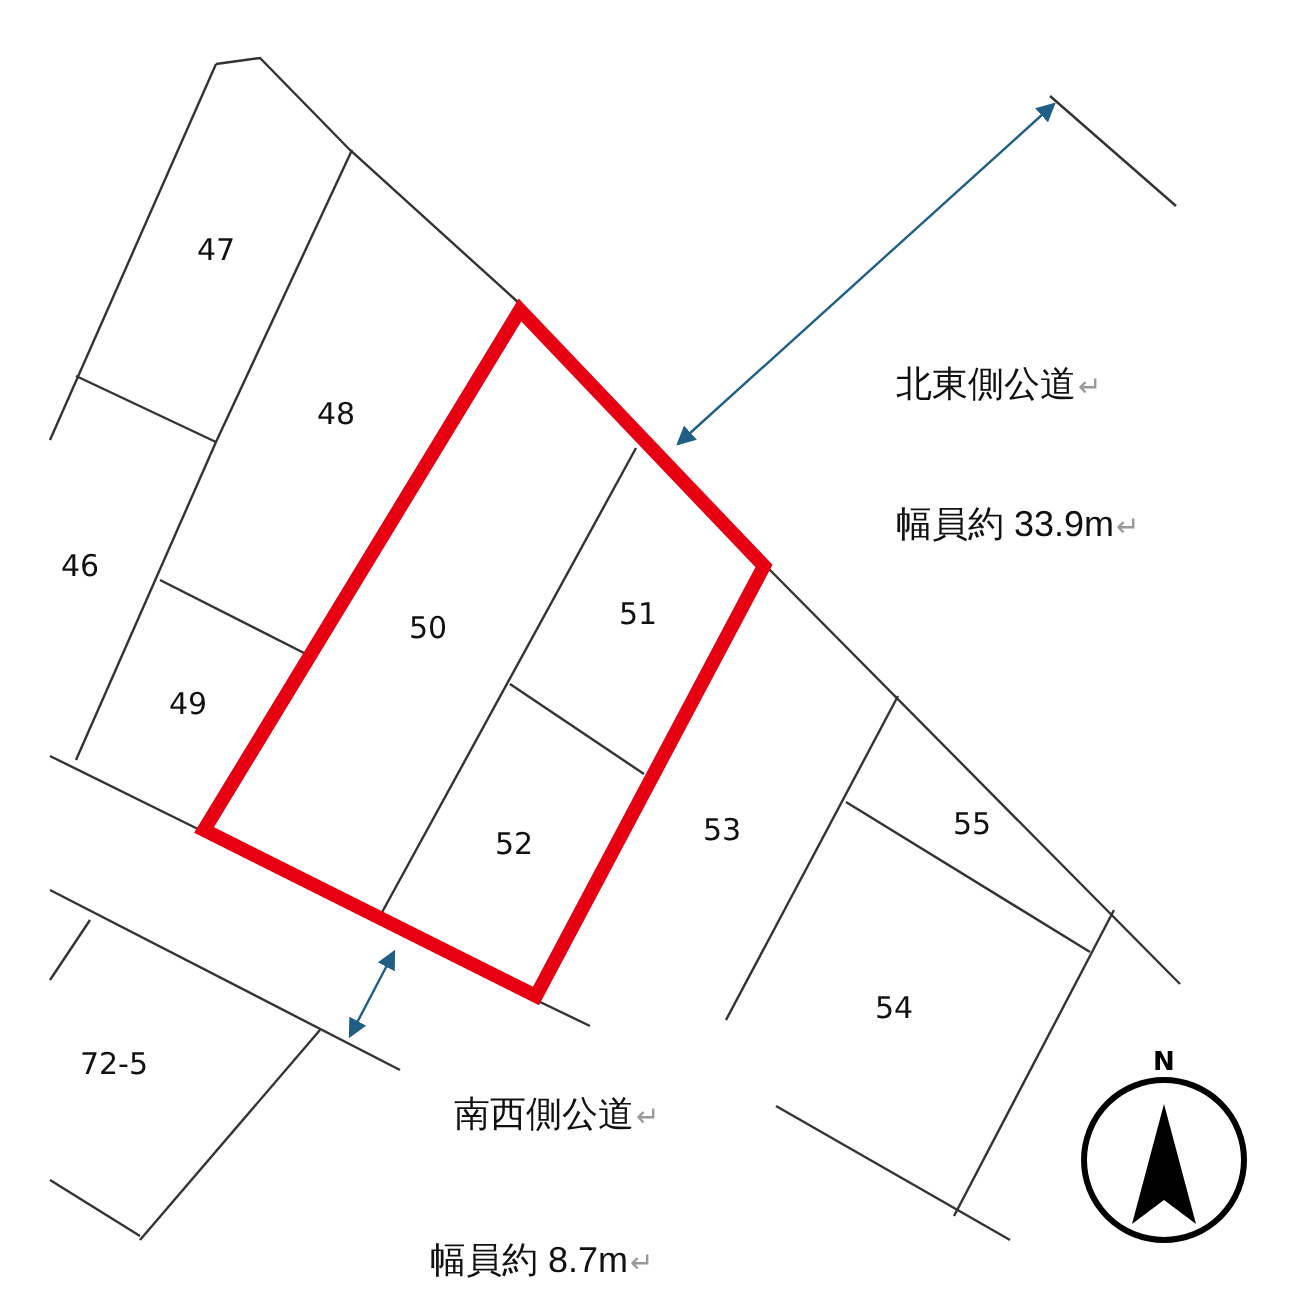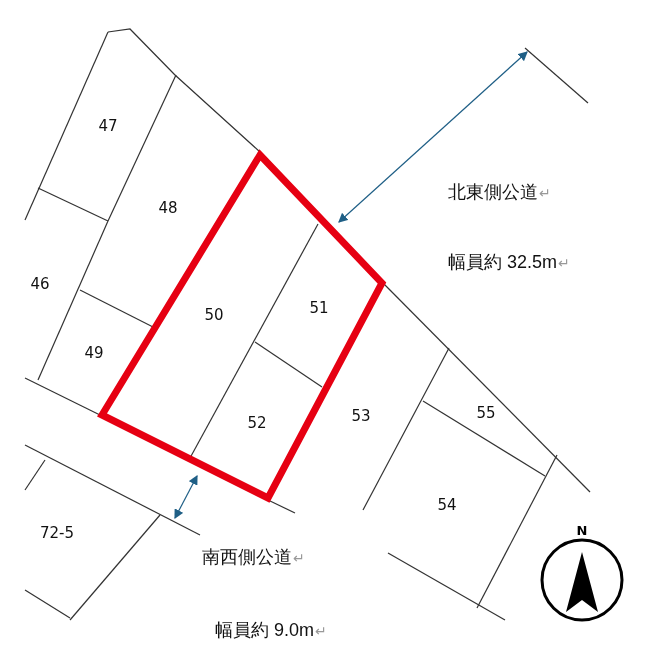"幅員約 32.5m" span { text: 32.5m -> 33.9m }
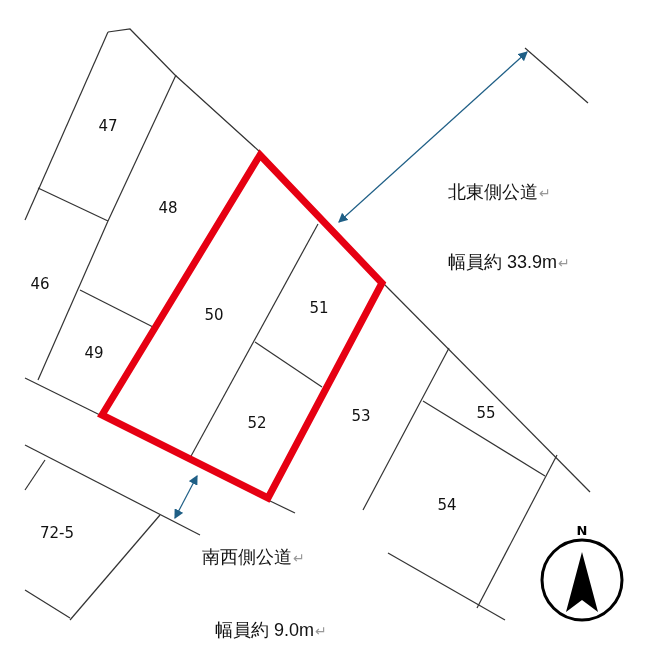"南西側公道↵" div.road-text { left: 202px -> 227px }
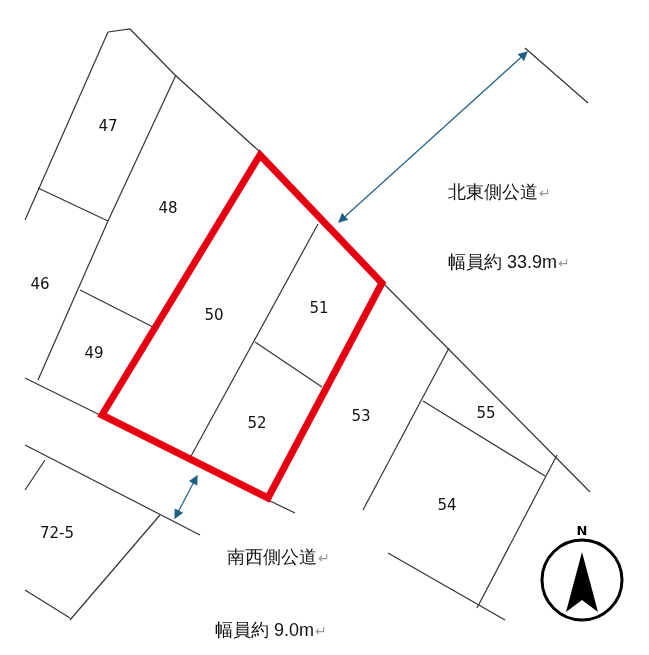"幅員約 9.0m" span { text: 9.0m -> 8.7m }
